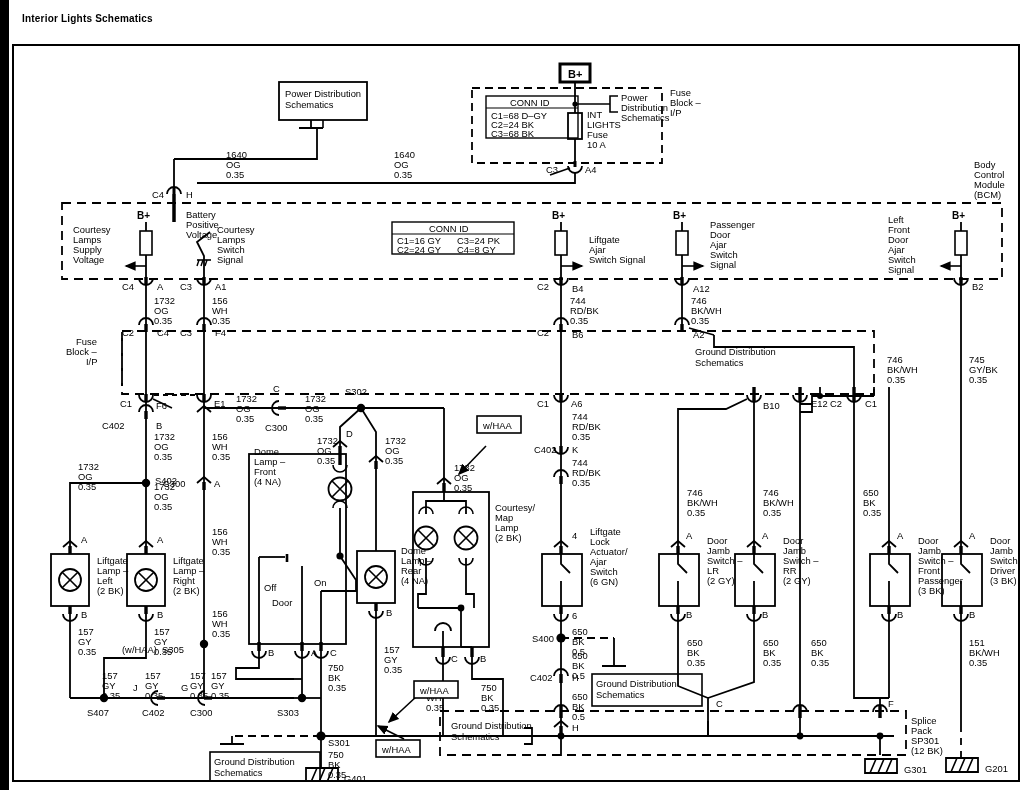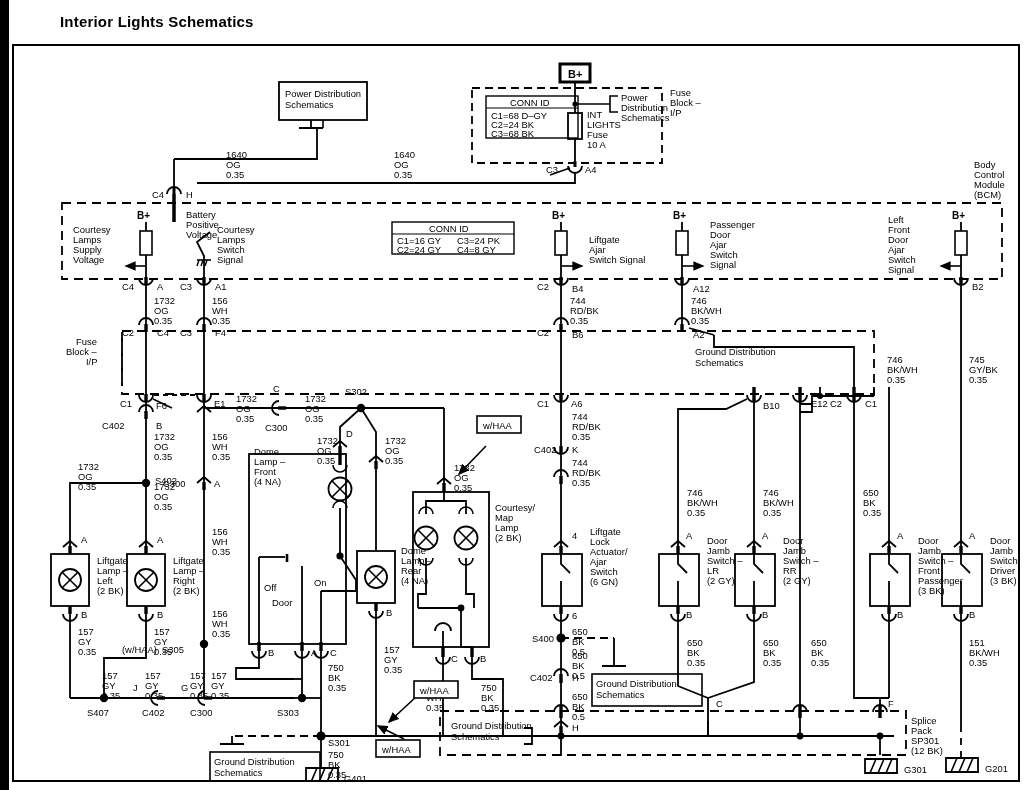"Interior Lights Schematics" #title { font-size: 15px -> 10px; margin-left: 38px -> none }
